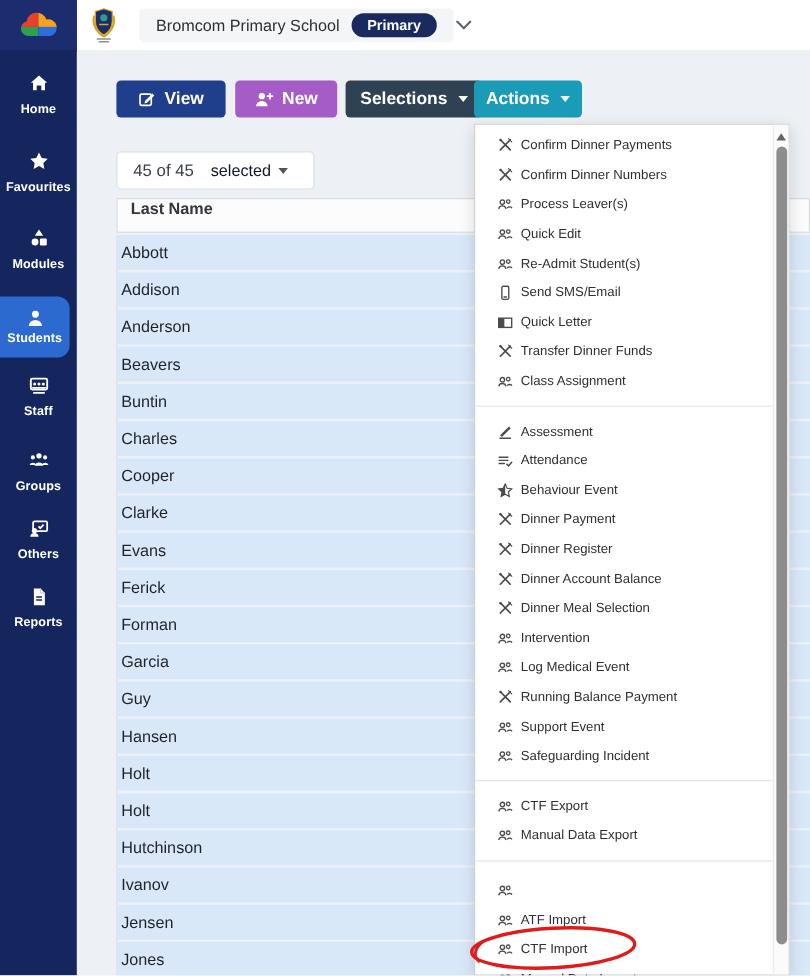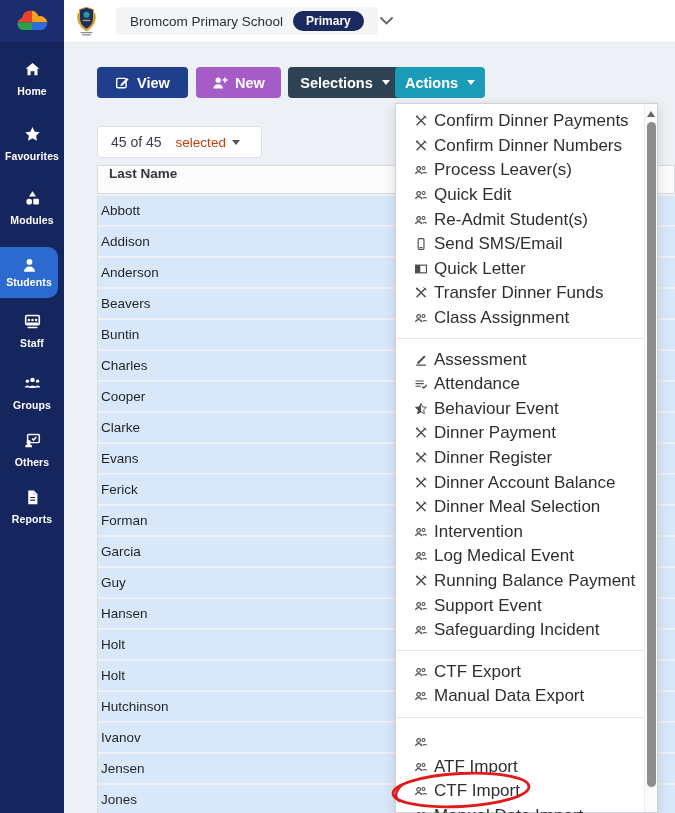"Confirm Dinner Payments" .mi .lbl { font-size: 17px -> 11px }
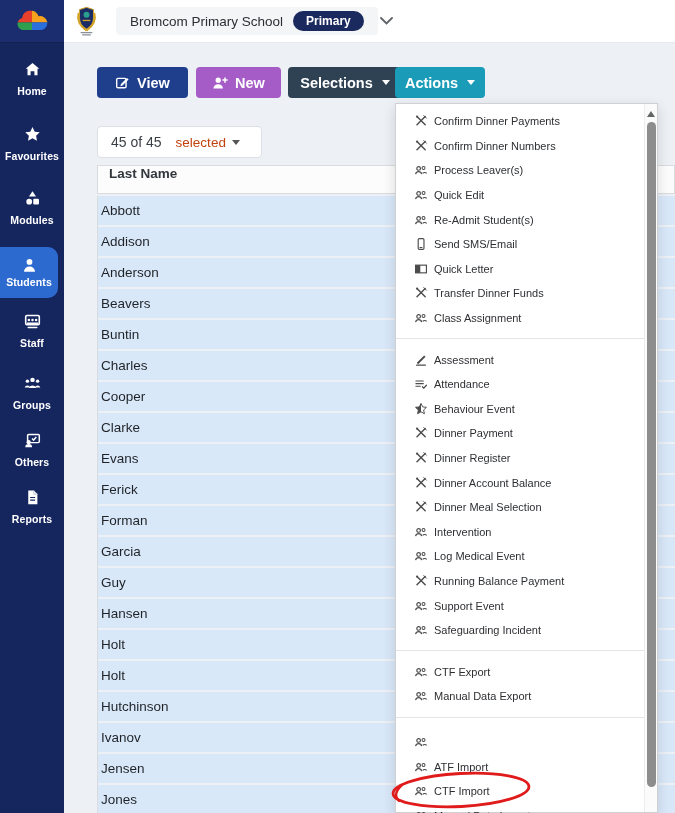"selected" .sel-dd { color: #c2410c -> #0f172a }
